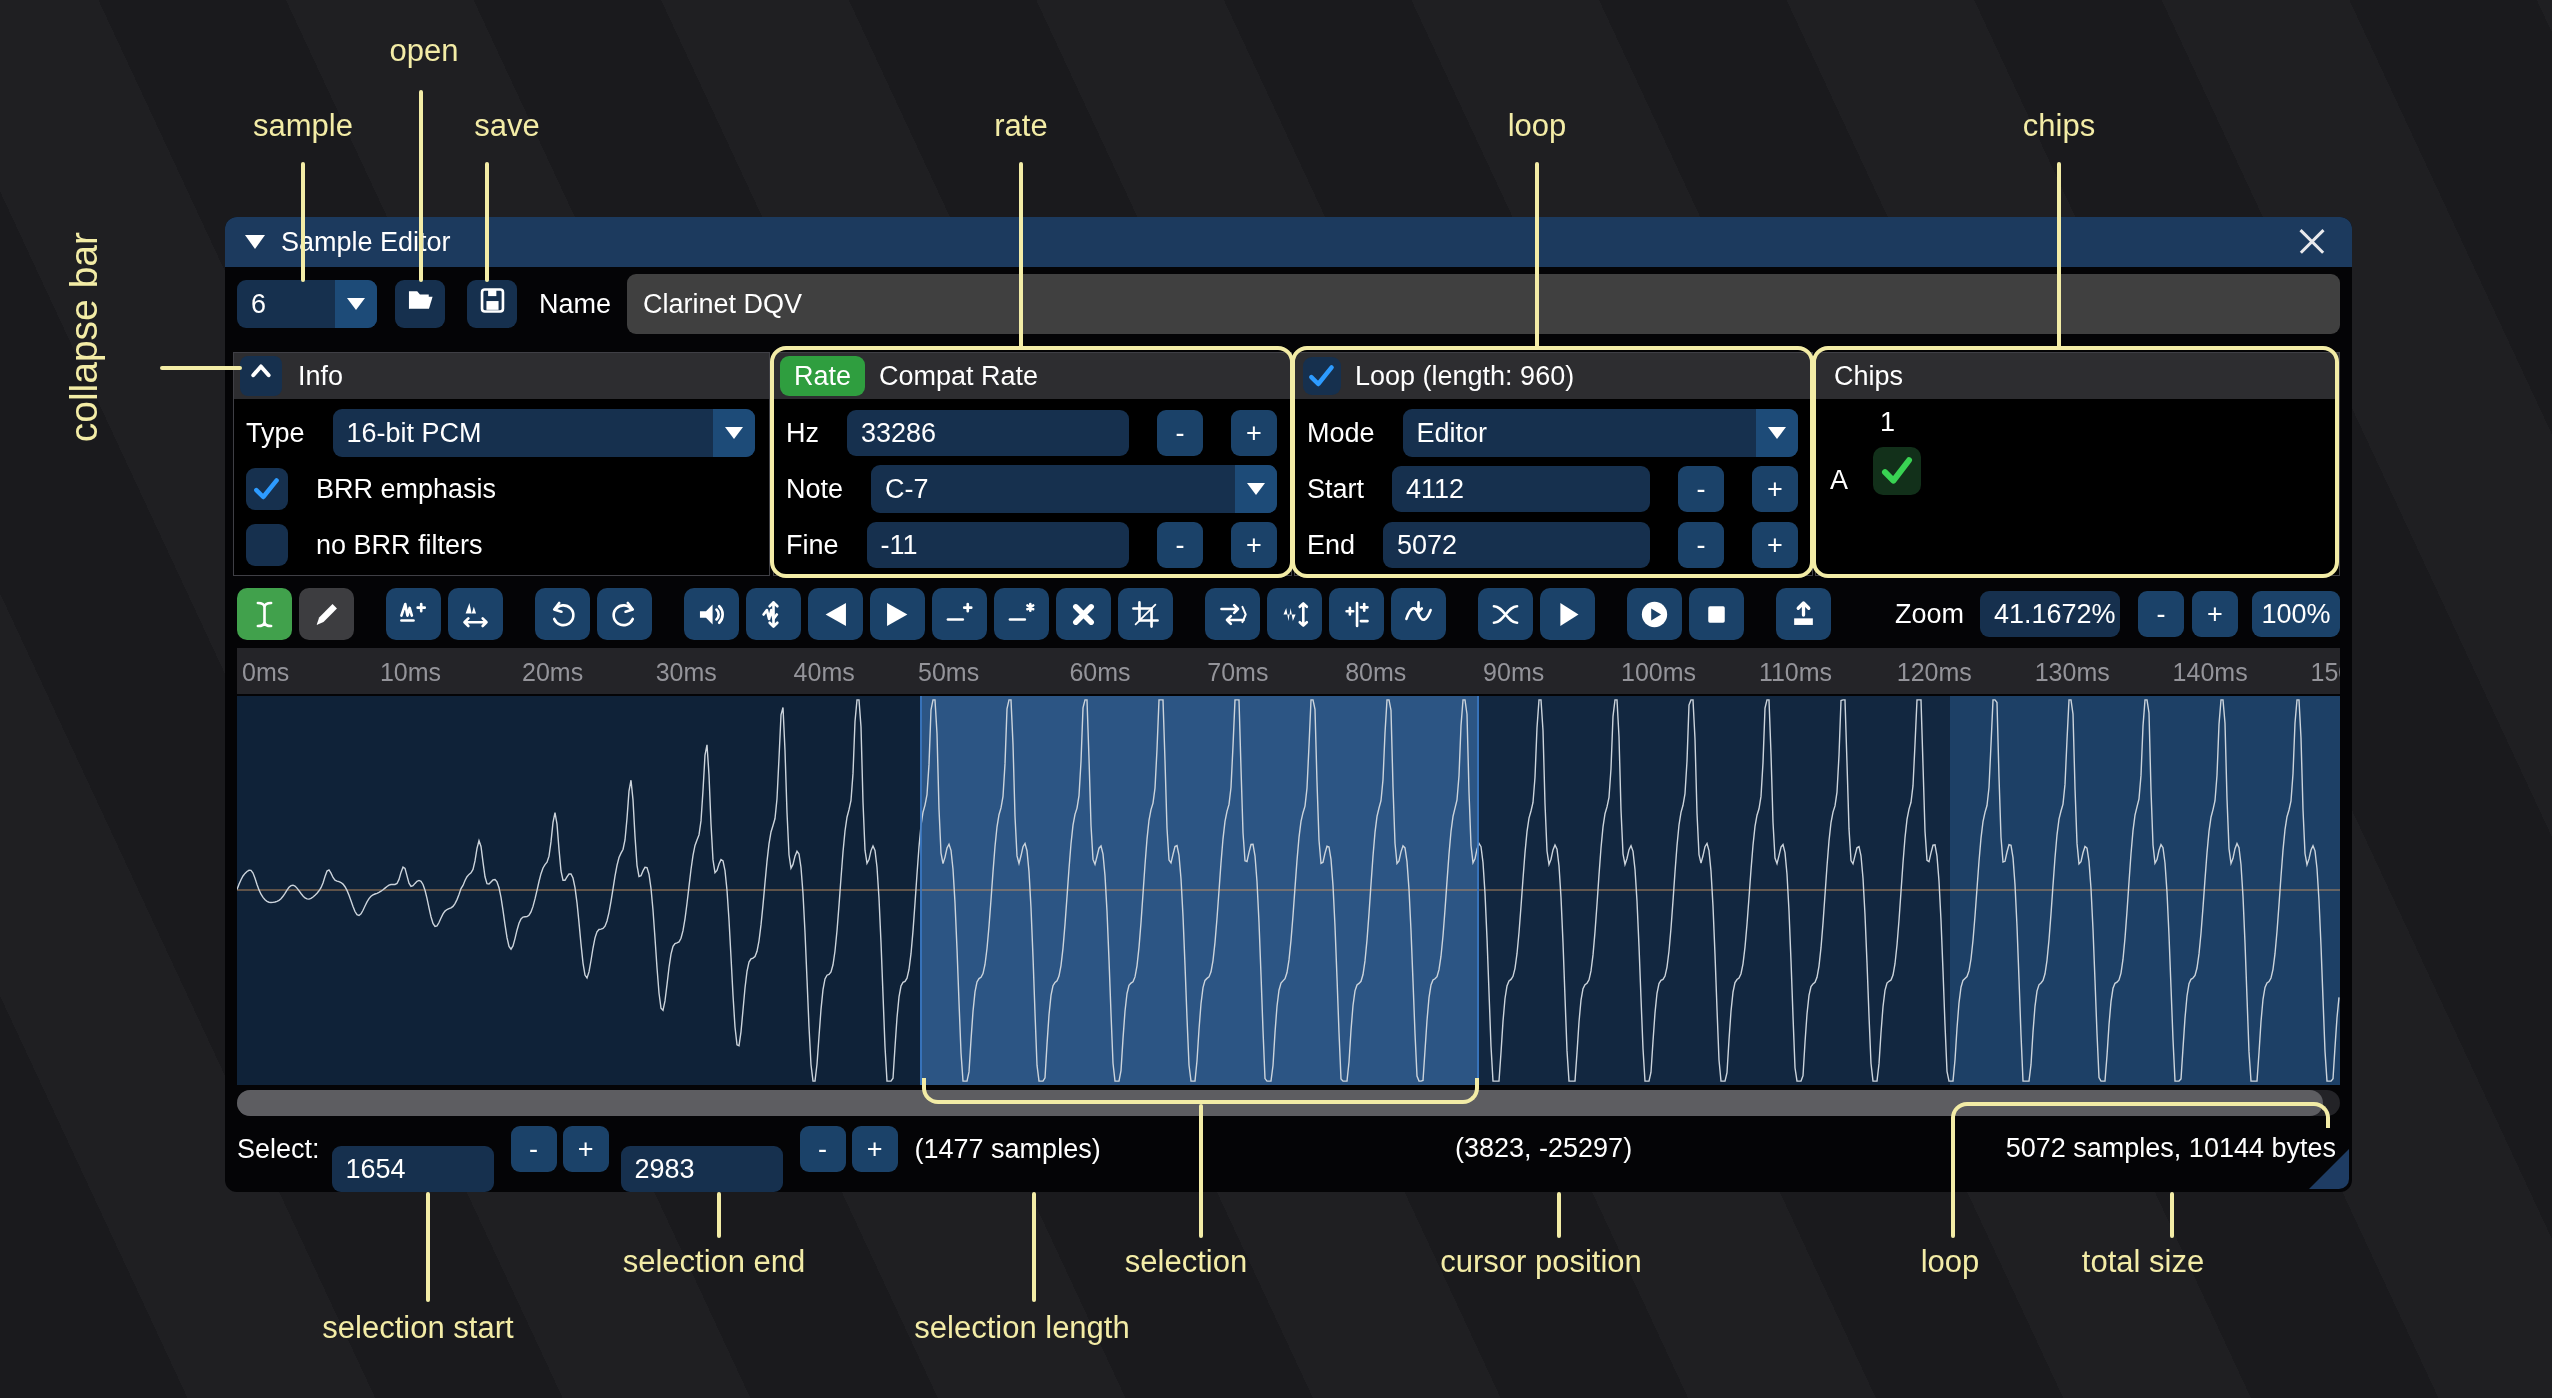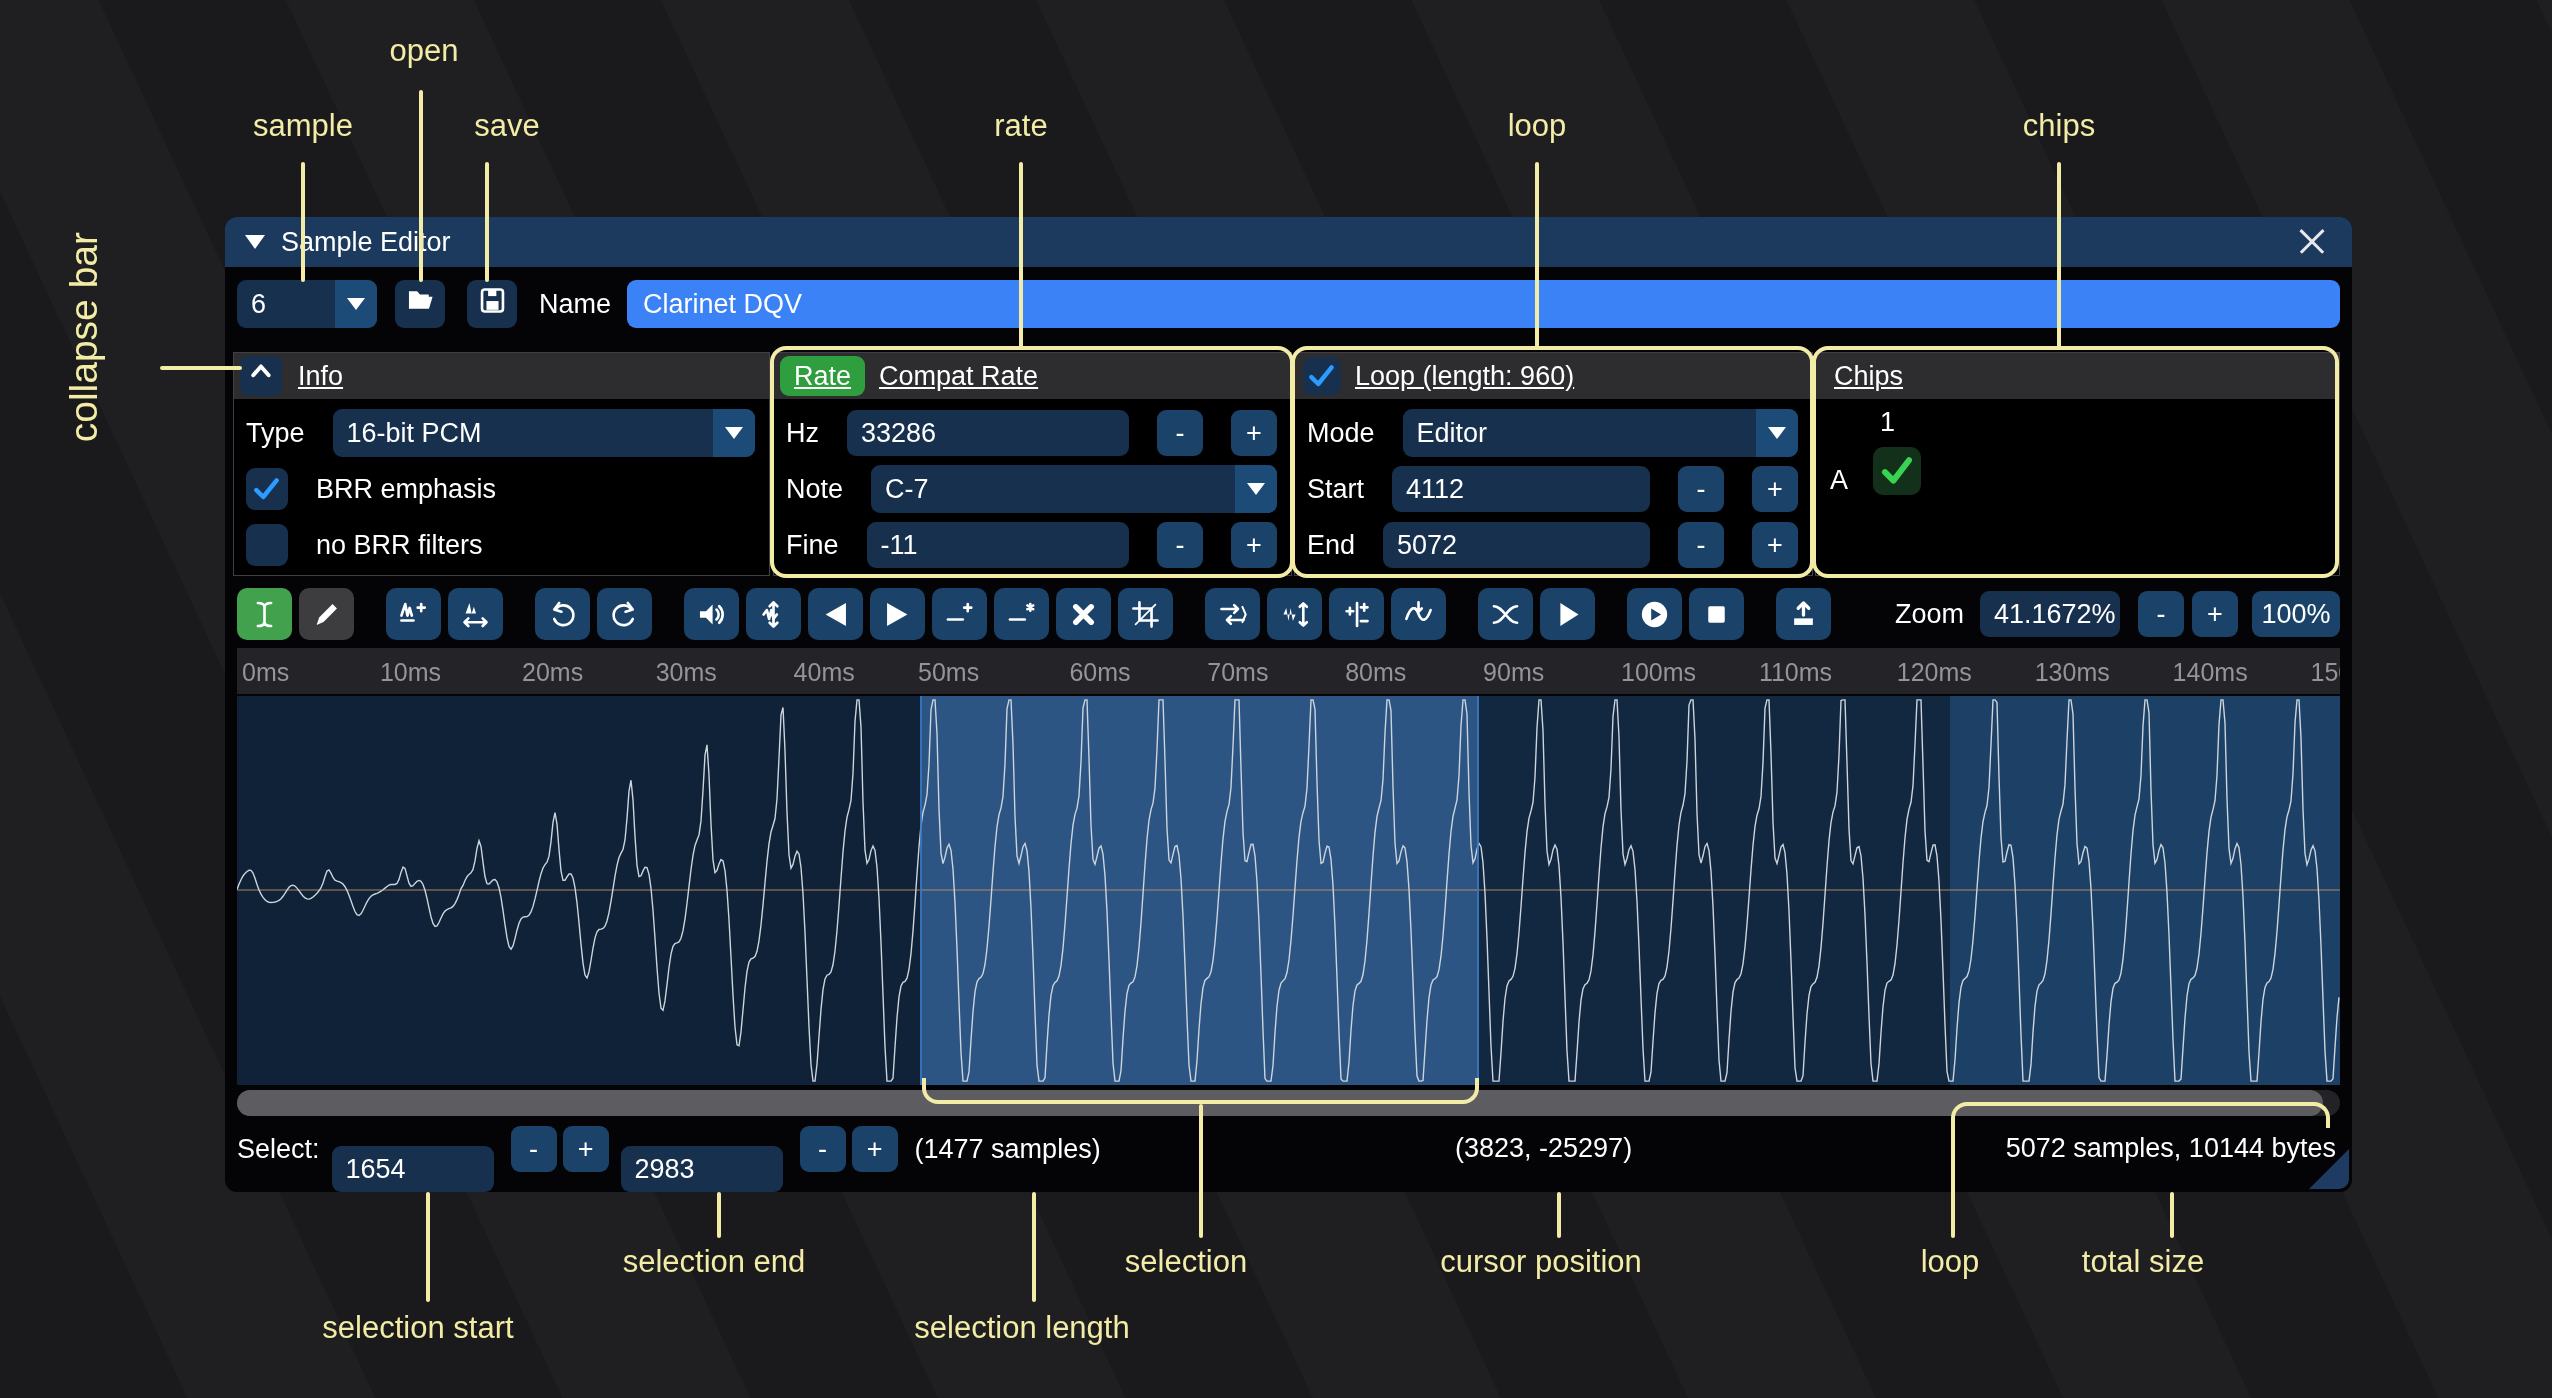"Clarinet DQV" #name-field { background: #3b82f6 -> #404040; height: 48px -> 60px }
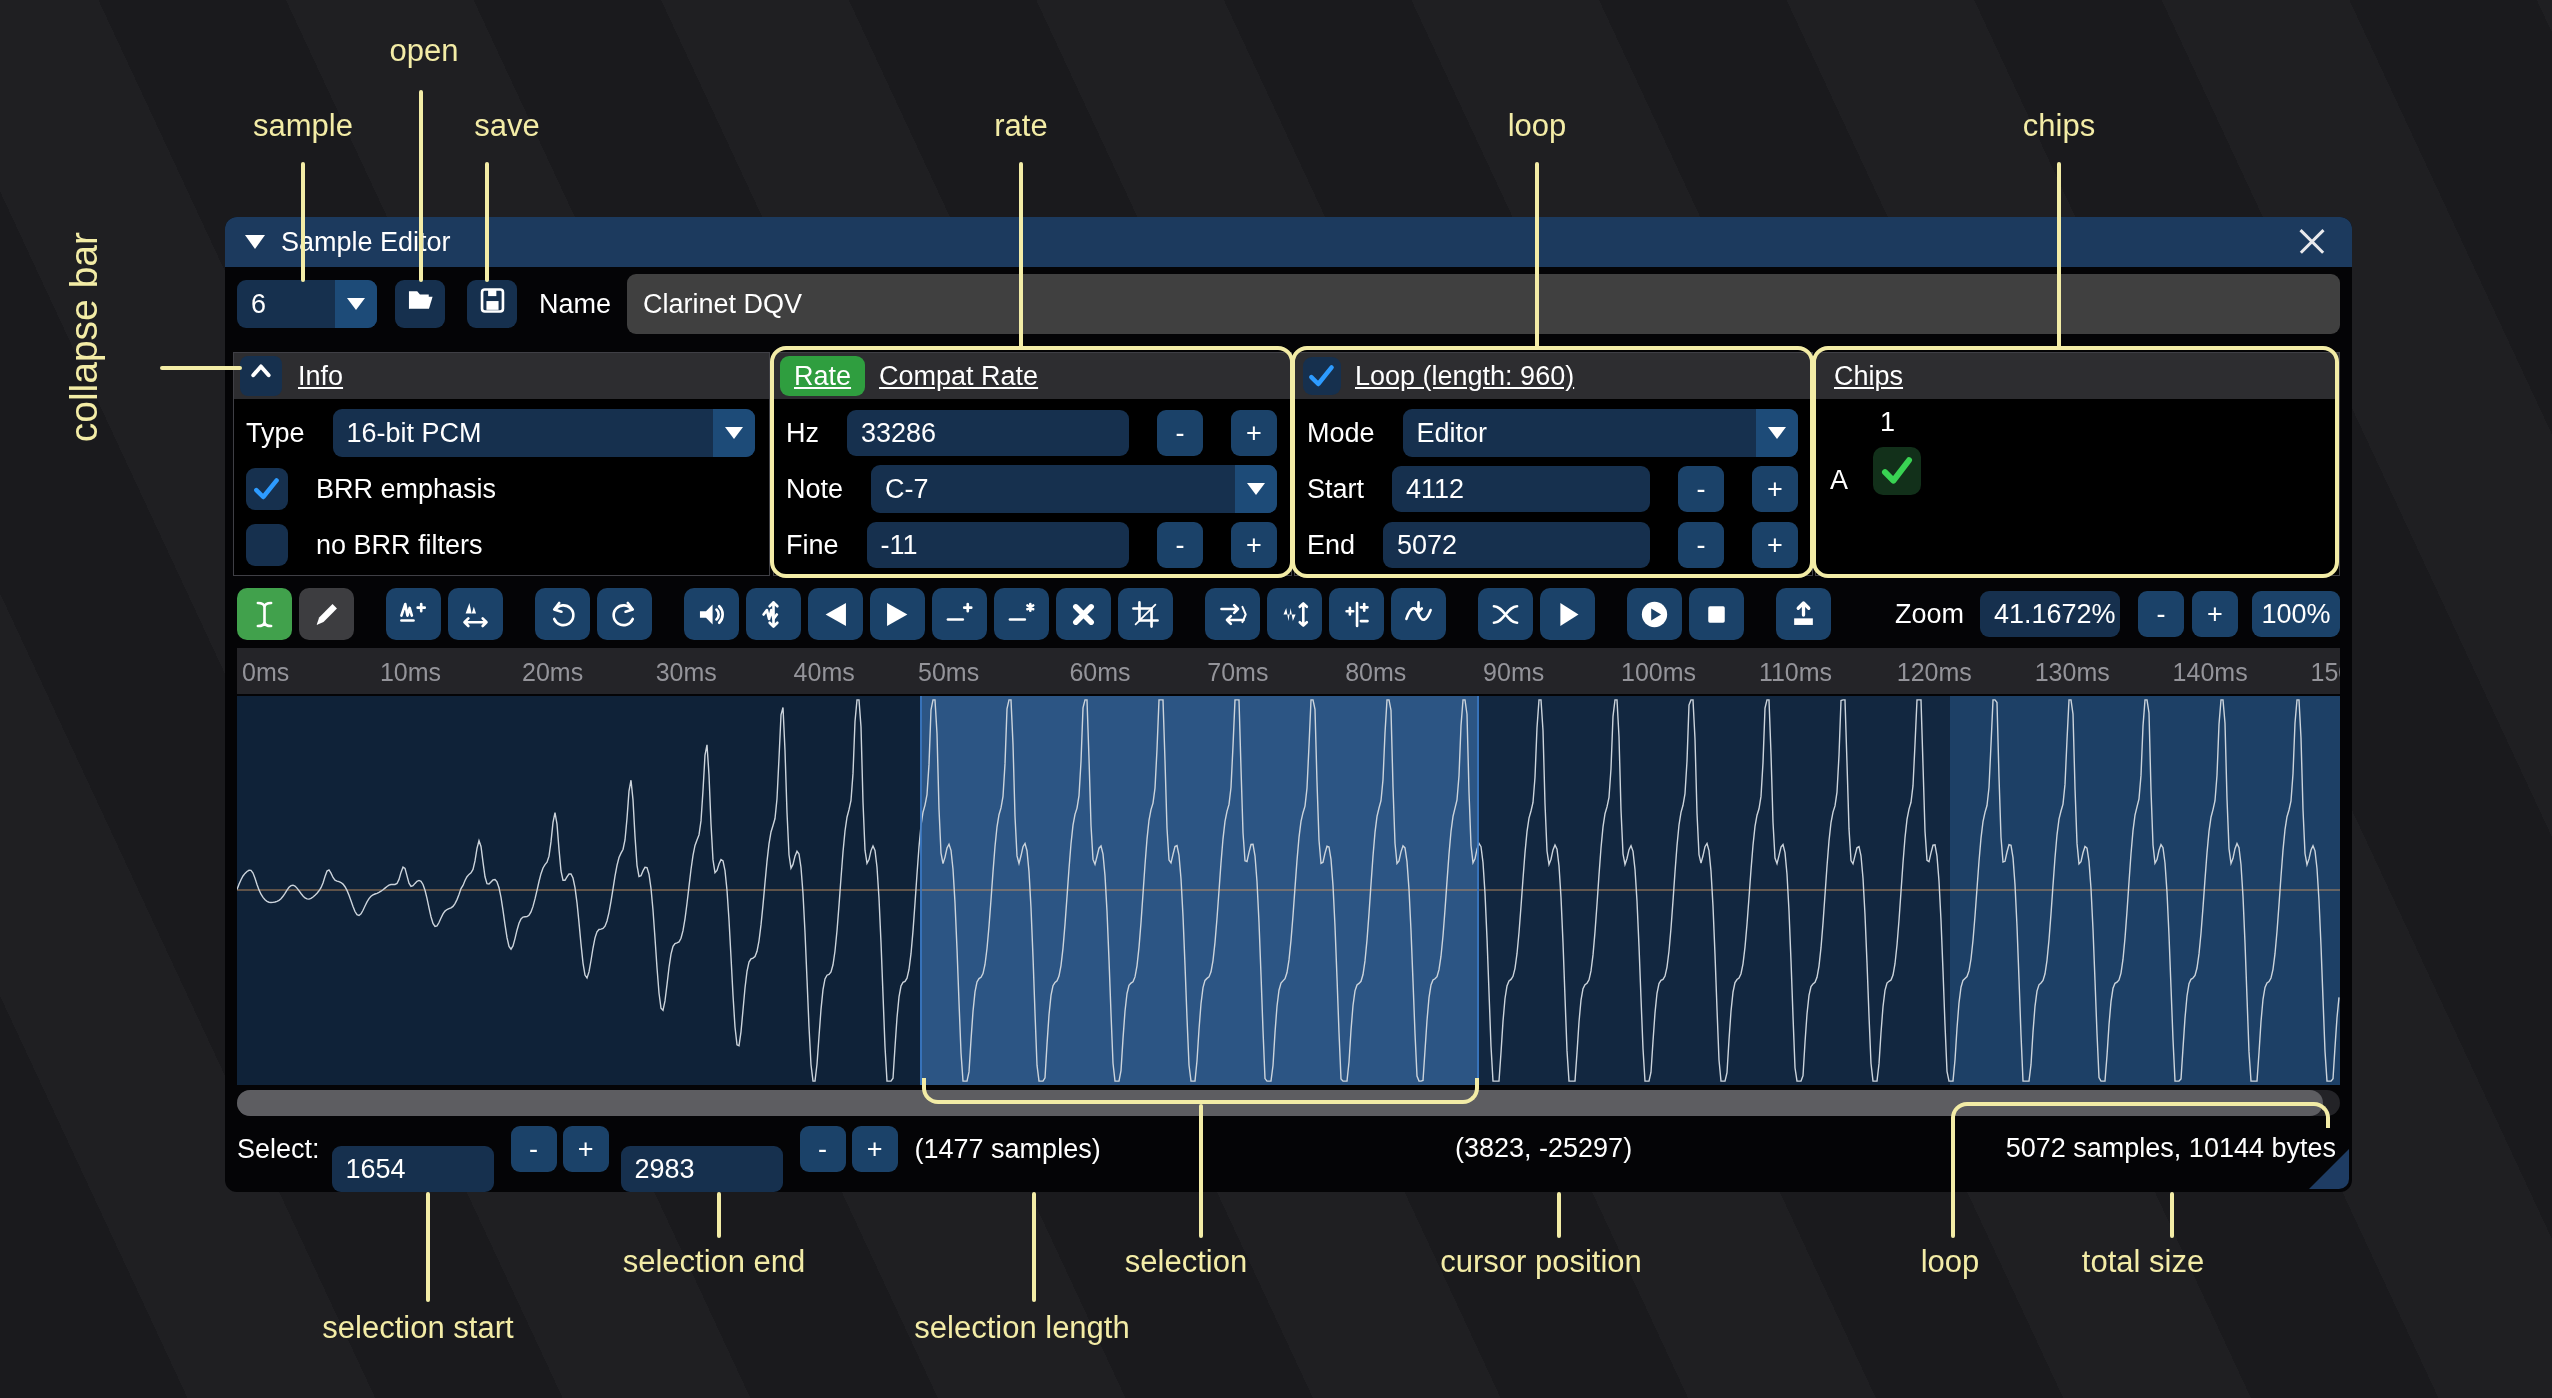"Info" .sec-h { text-decoration: underline -> none }
